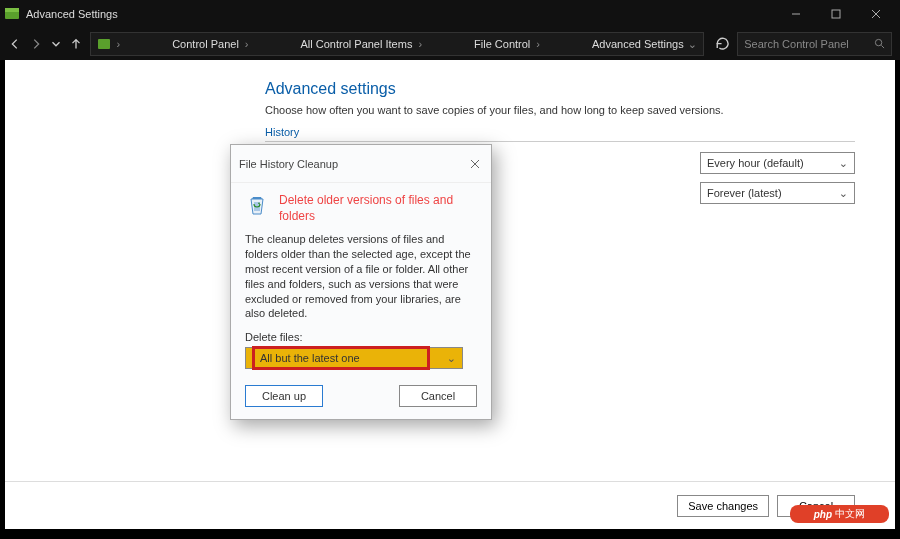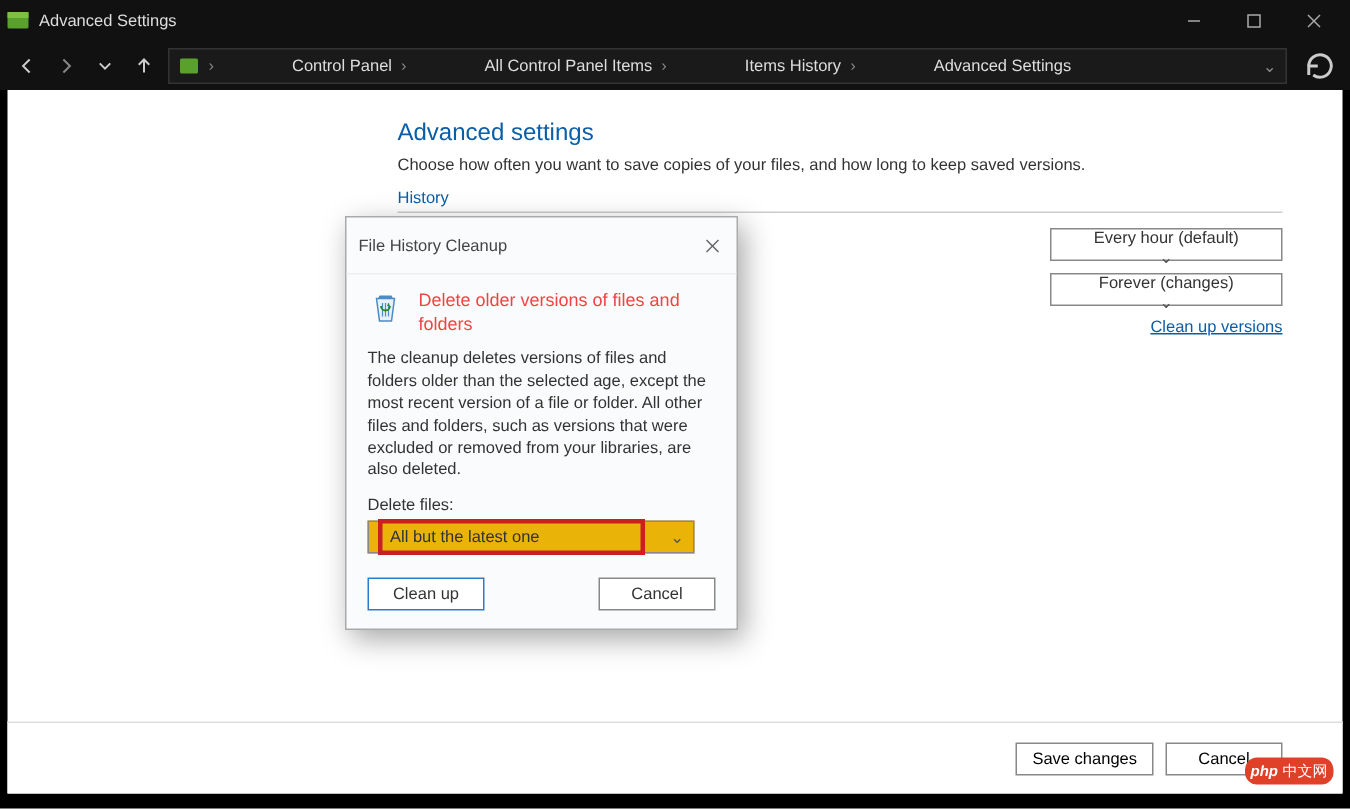"Items History" span.bc-item { text: Items History -> File Control }
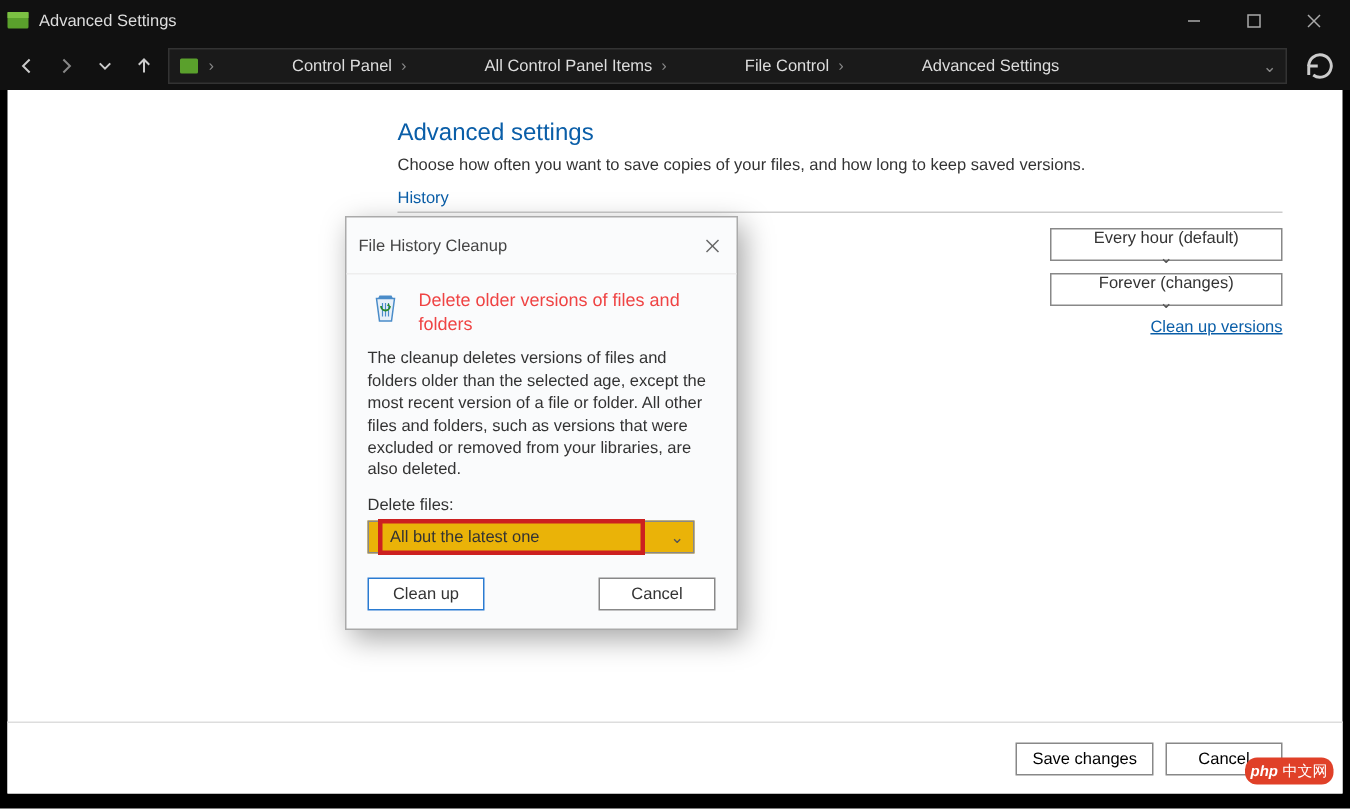"Search Control Panel" div.search-box { html: none -> <div> <span>Search Control Panel</span> <span><svg> <circle></circle> <line></line> </svg></span> </div> }
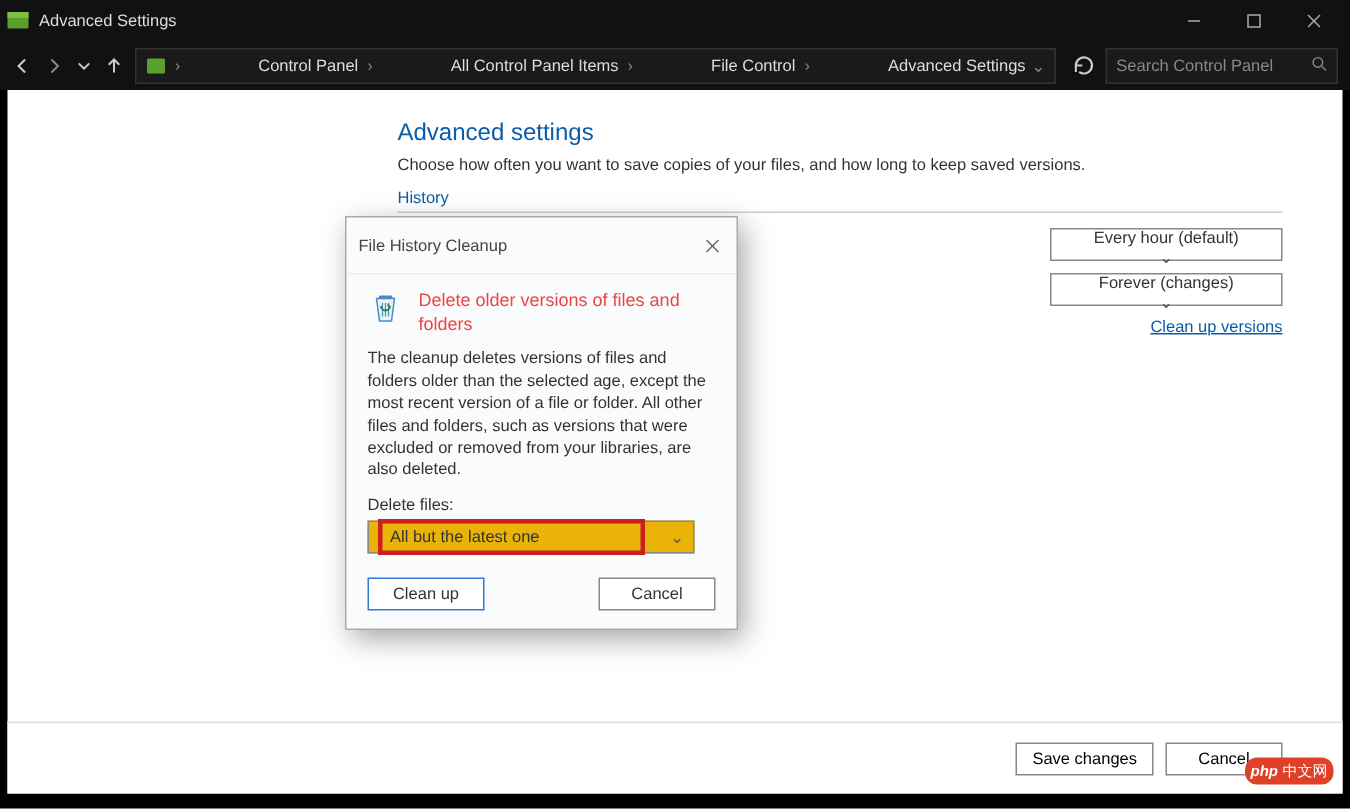"Every hour (default)" .select-ctrl { flex-direction: column -> none }
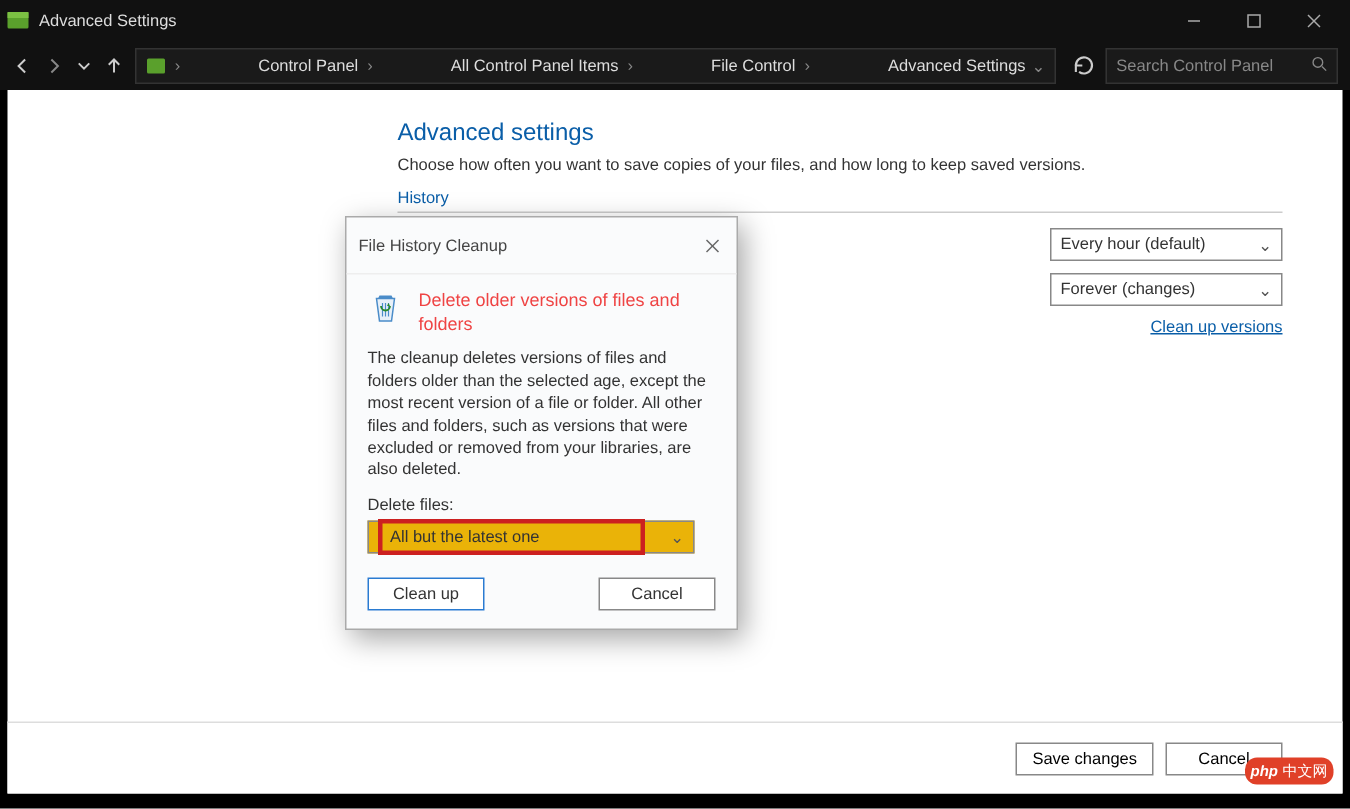"Forever (changes)" span { text: changes -> latest }
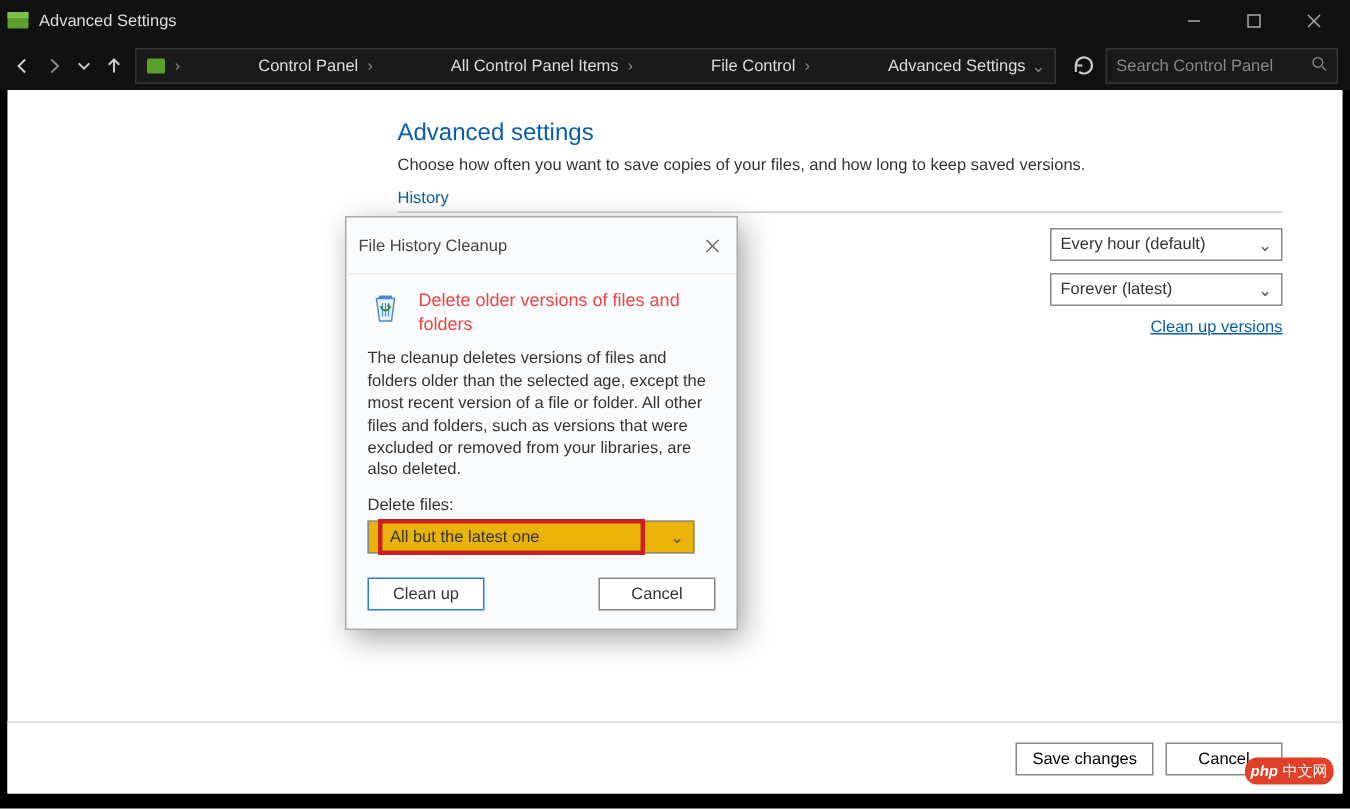"Clean up versions" div.link-row { html: <div> <span>Clean up versions</span> </div> -> none }
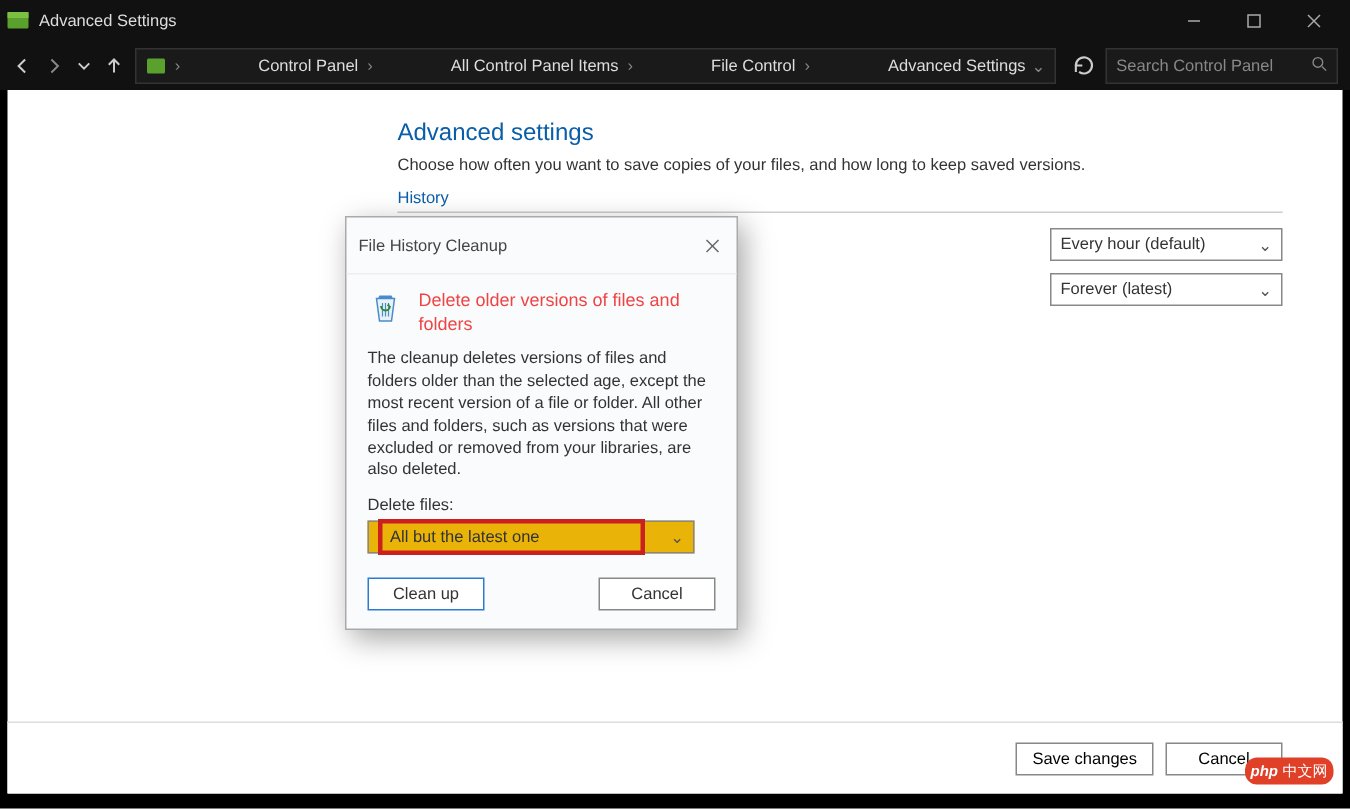"php" .watermark { padding: 2px 4px -> 2px 24px }
